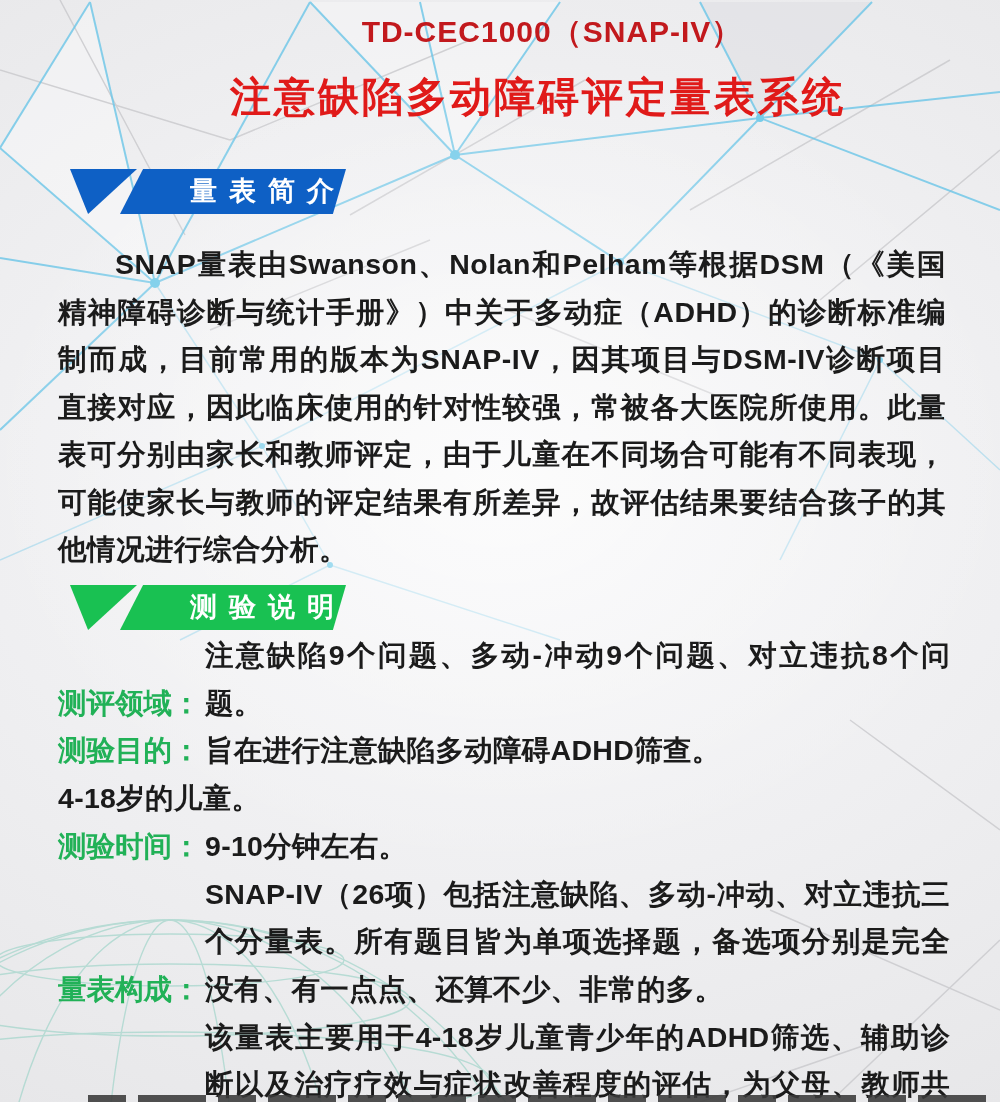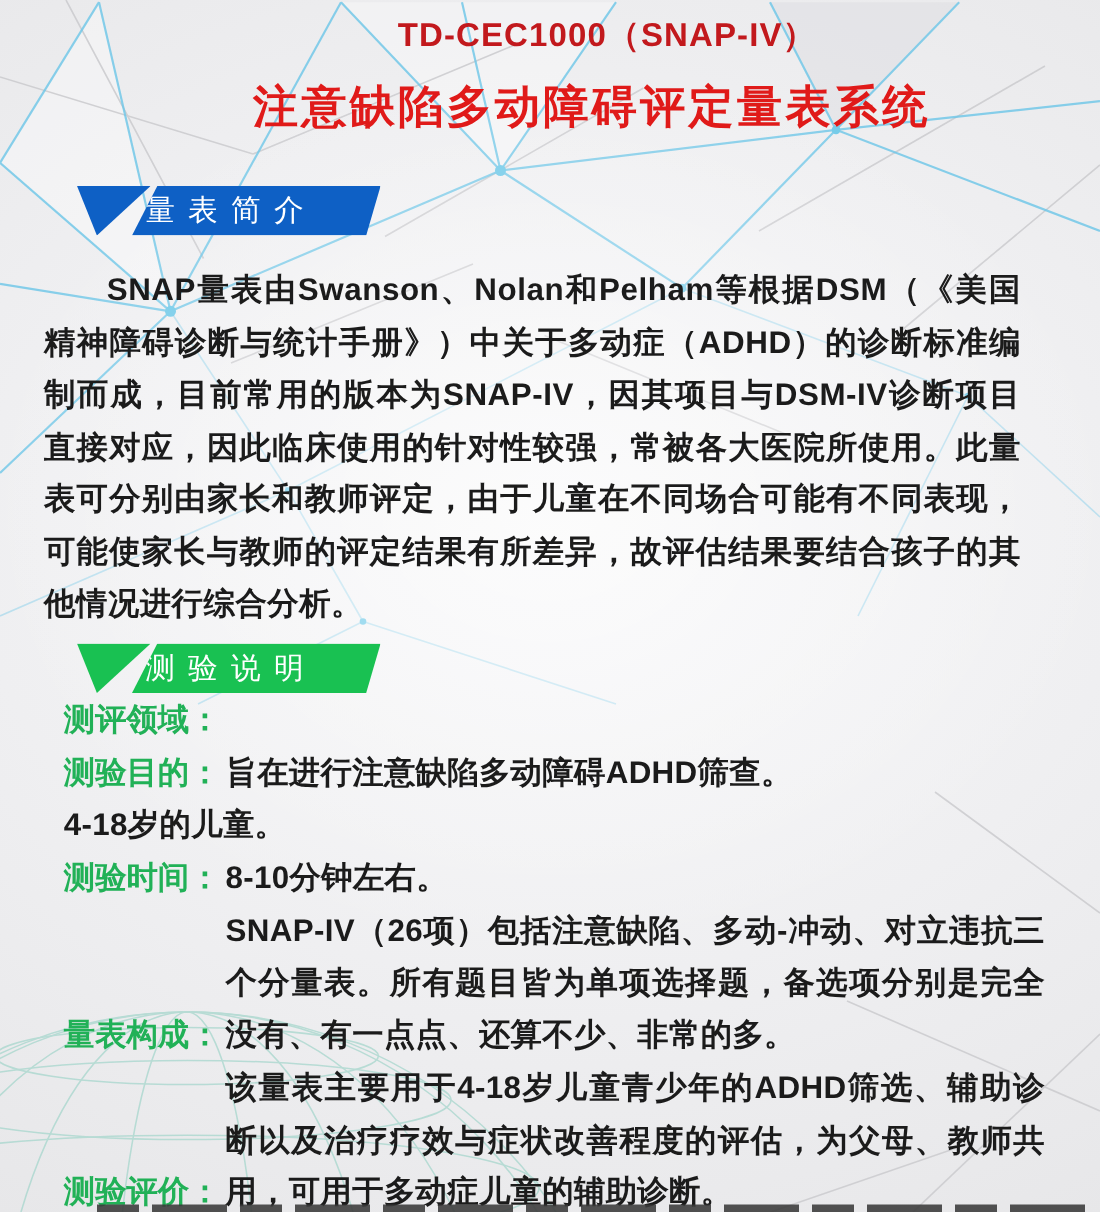"量表简介" .banner .bar { font-weight: 400 -> 700; text-align: left -> right }
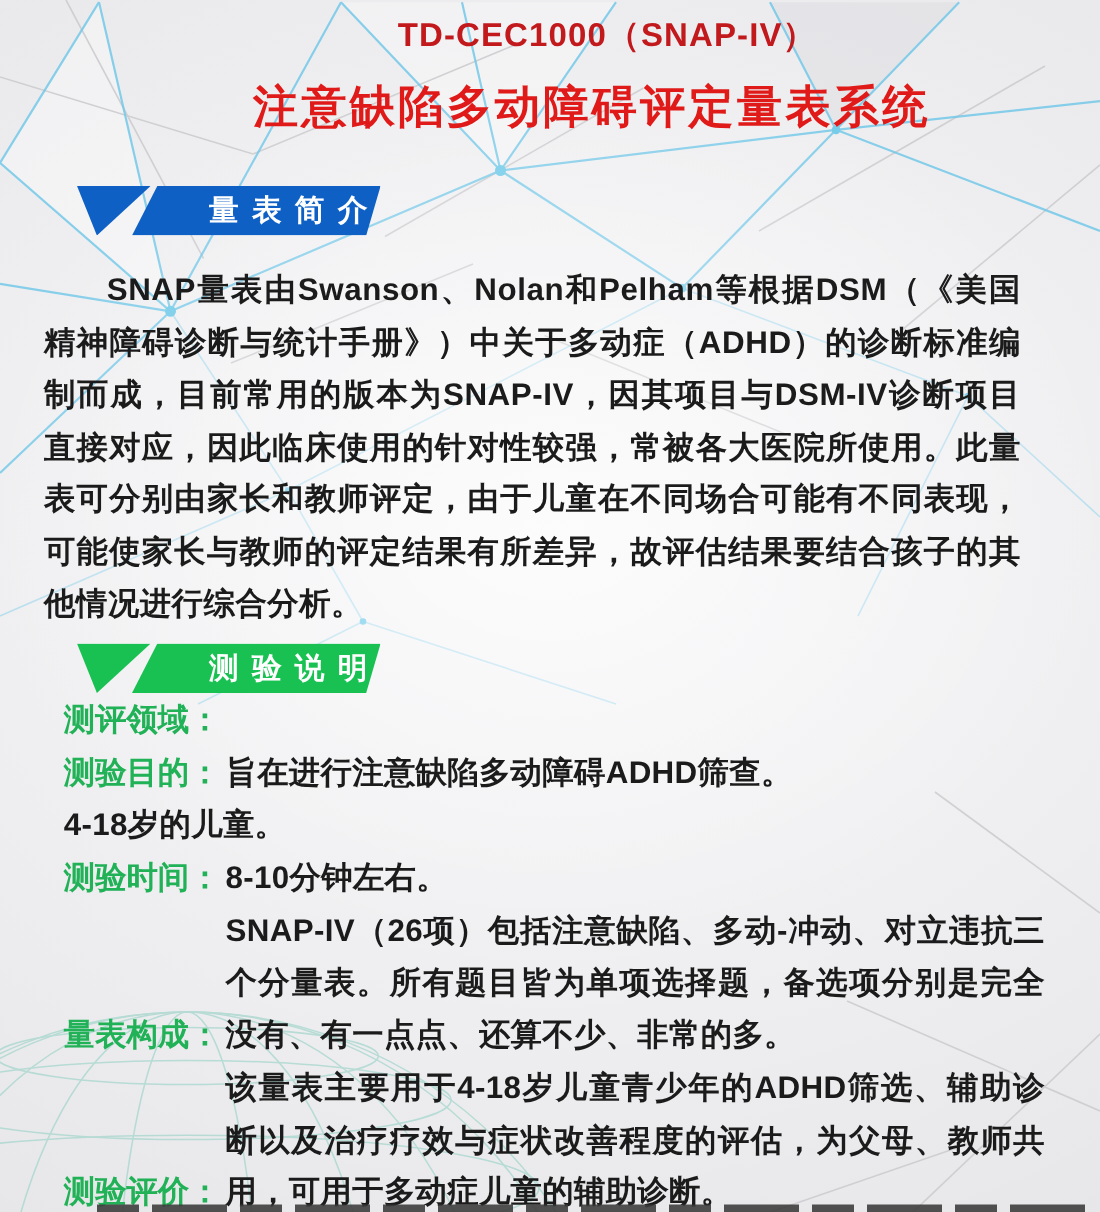"SNAP量表由Swanson、Nolan和Pelham等根据DSM（《美国精神障" .intro-paragraph { left: 40px -> 58px }
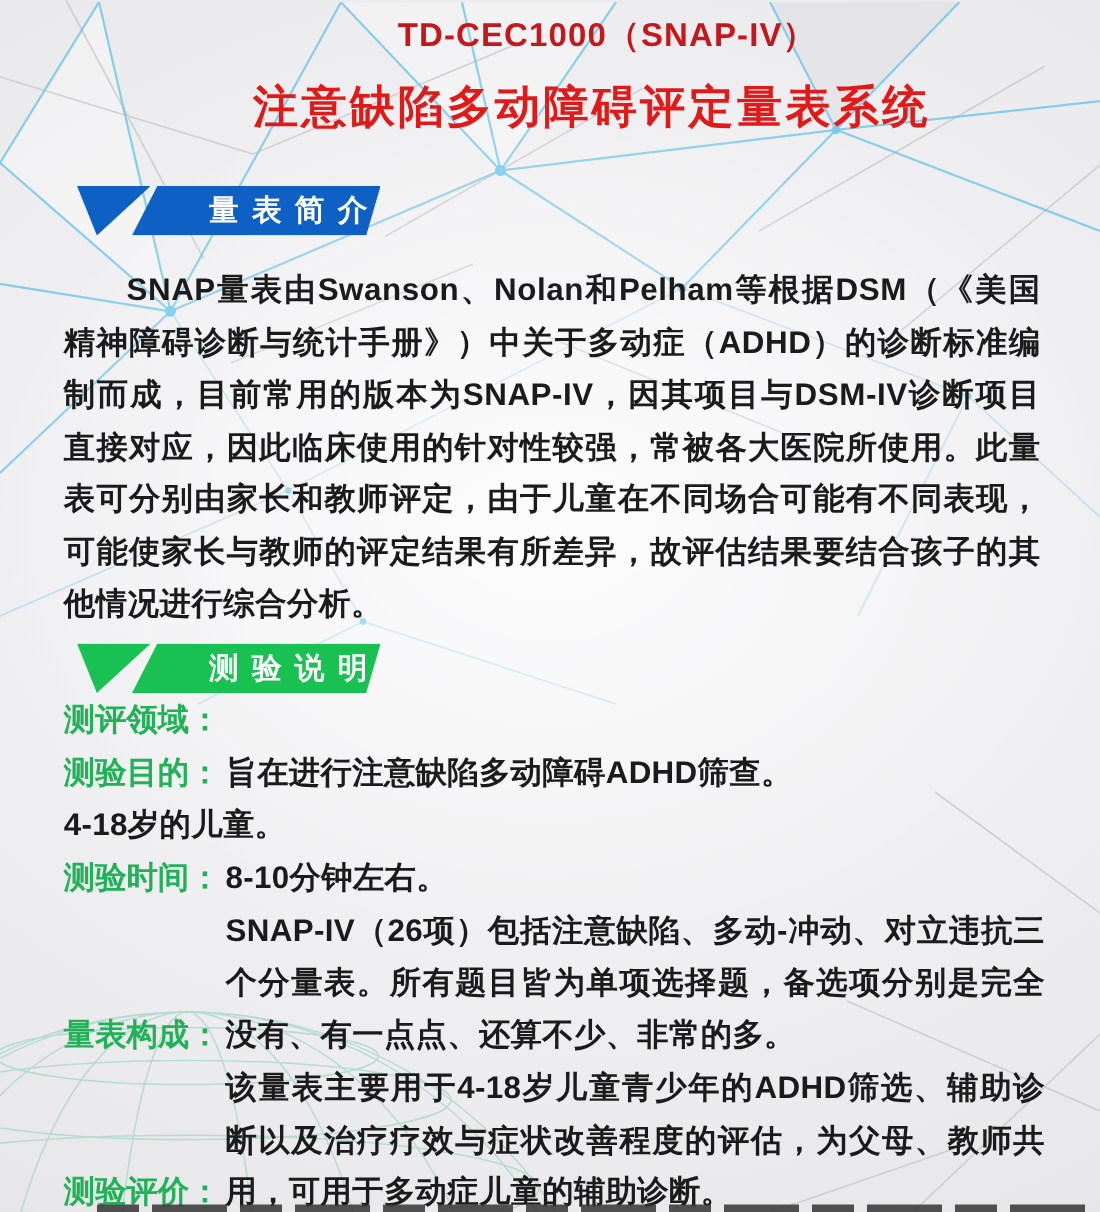"注意缺陷9个问题、多动-冲动9个问题、对立违抗8个问题。" div.test-text { html: none -> <div>注意缺陷9个问题、多动-冲动9个问题、对立违抗8个问题。</div> }
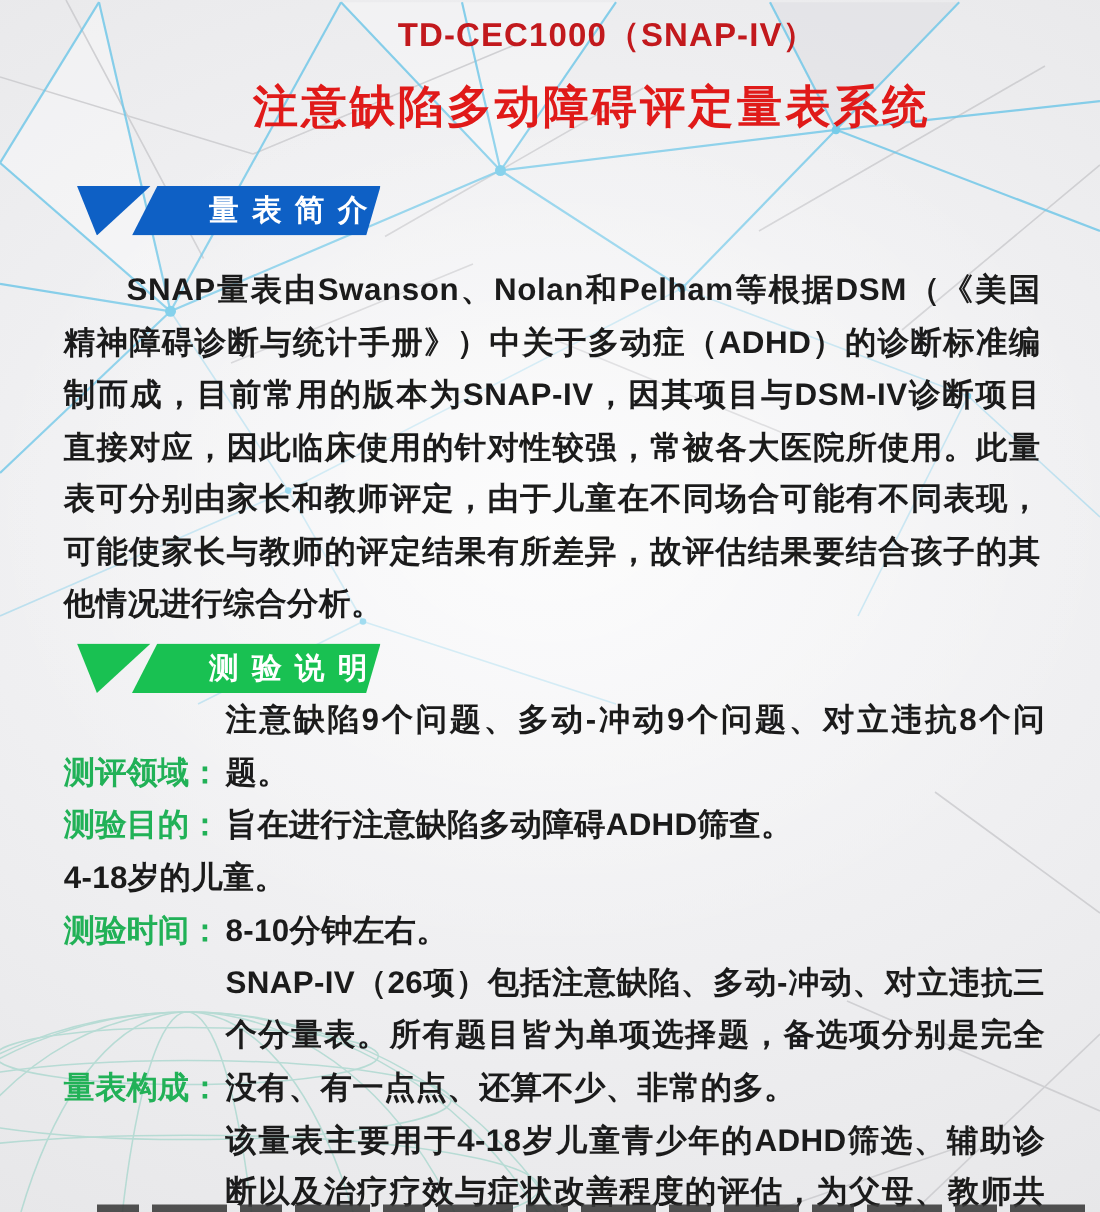"8-10分钟左右。" div.test-text { text: 8-10 -> 9-10 }
